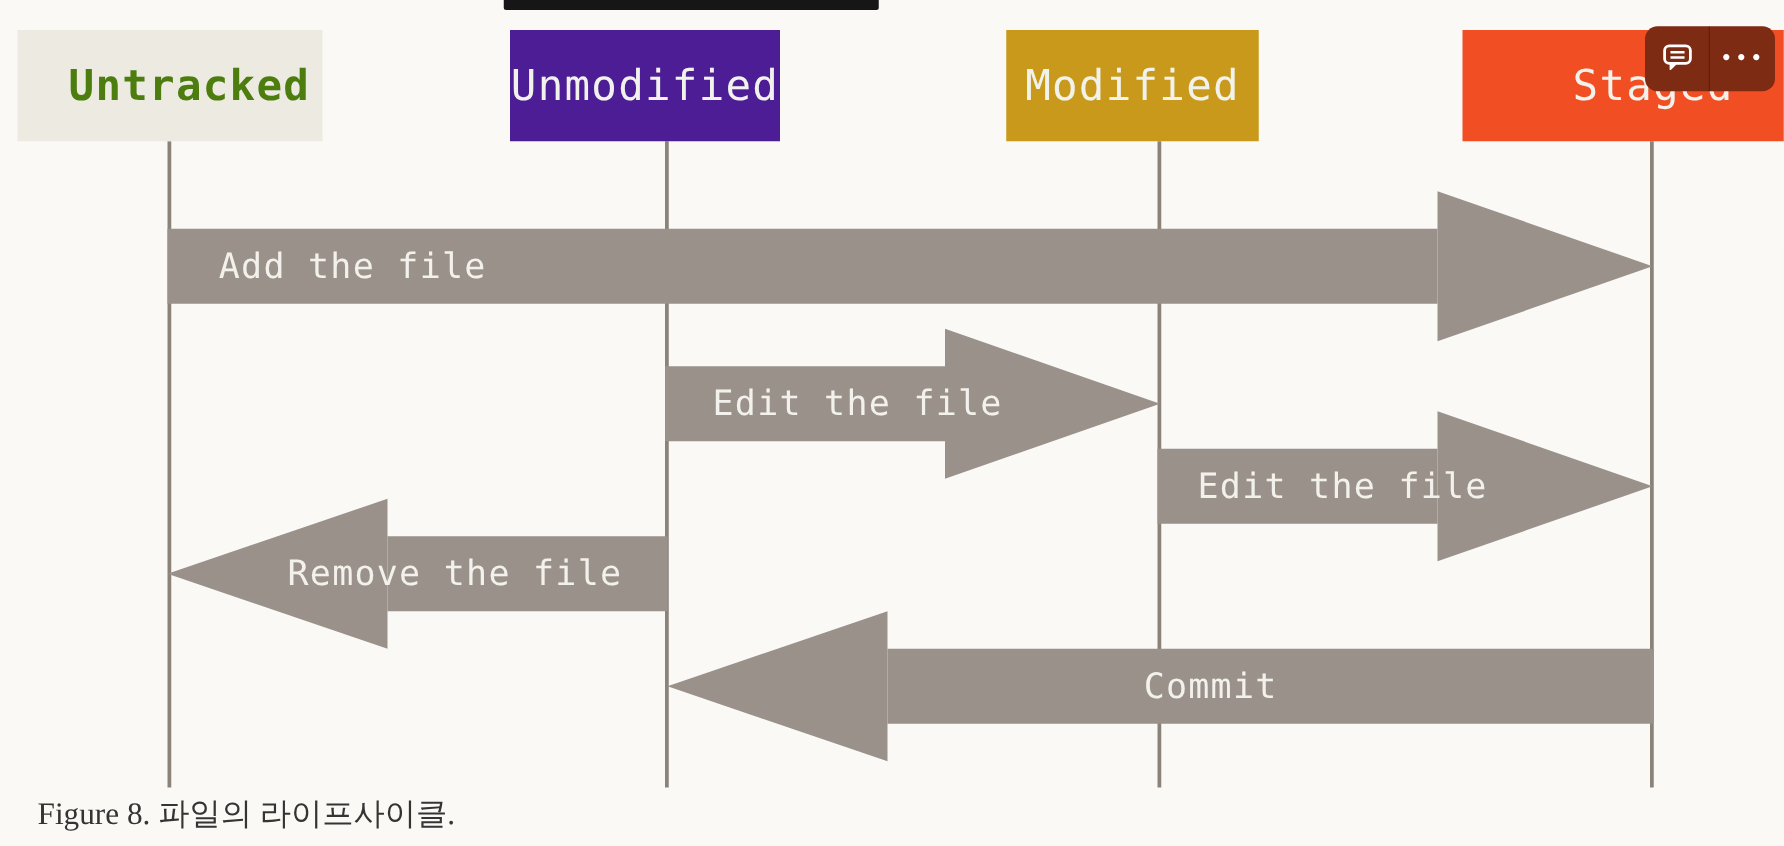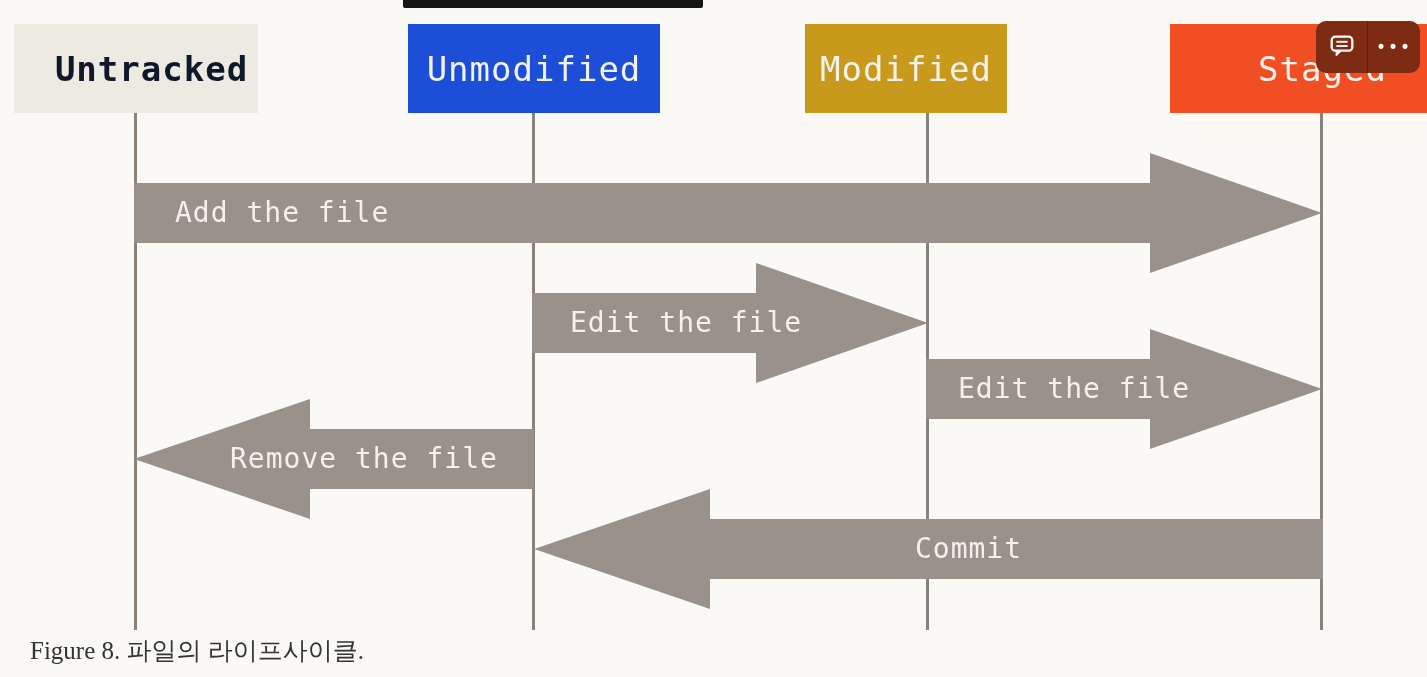"Untracked" .box-untracked { color: #0f172a -> #4d7c0f }
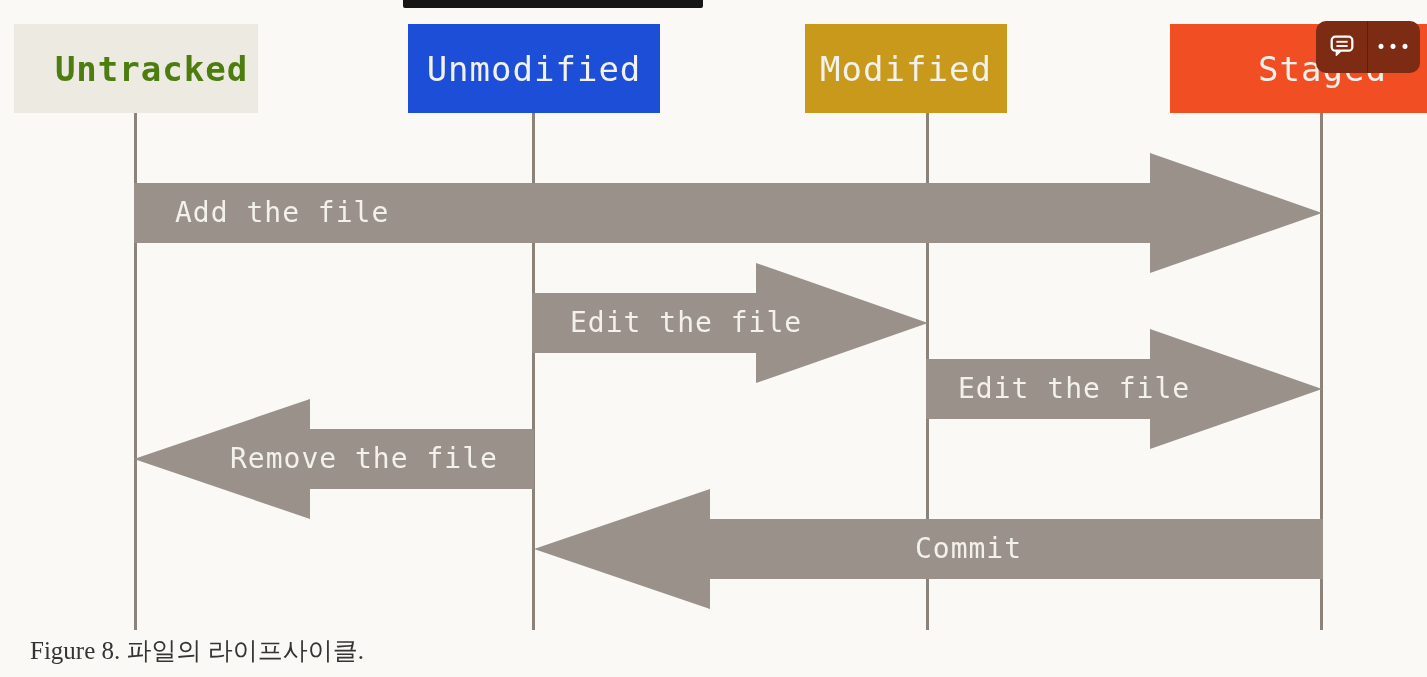"Unmodified" .box-unmodified { background: #1d4ed8 -> #4c1d95; width: 252px -> 216px }
